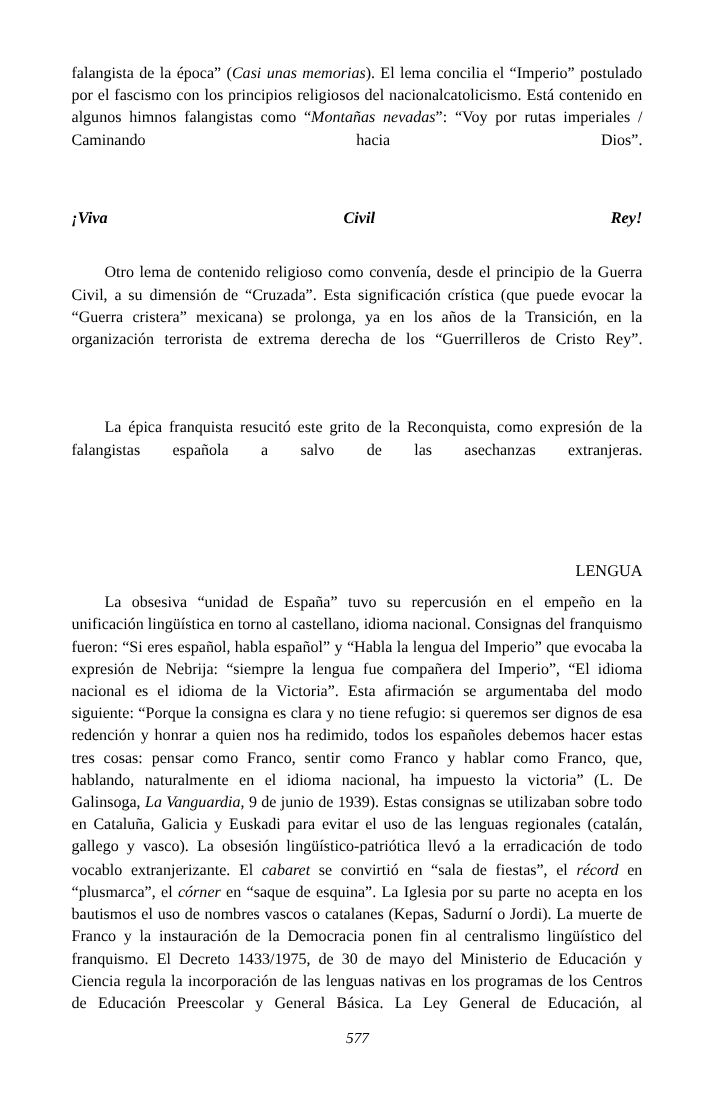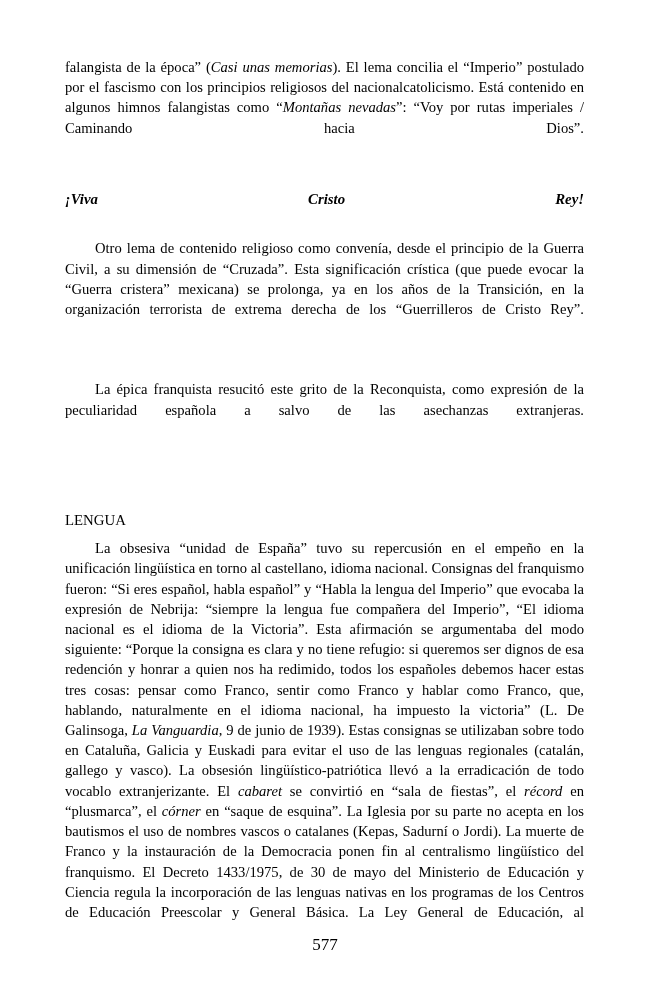"¡Viva Cristo Rey!" h2.heading-bi { text: Cristo -> Civil }
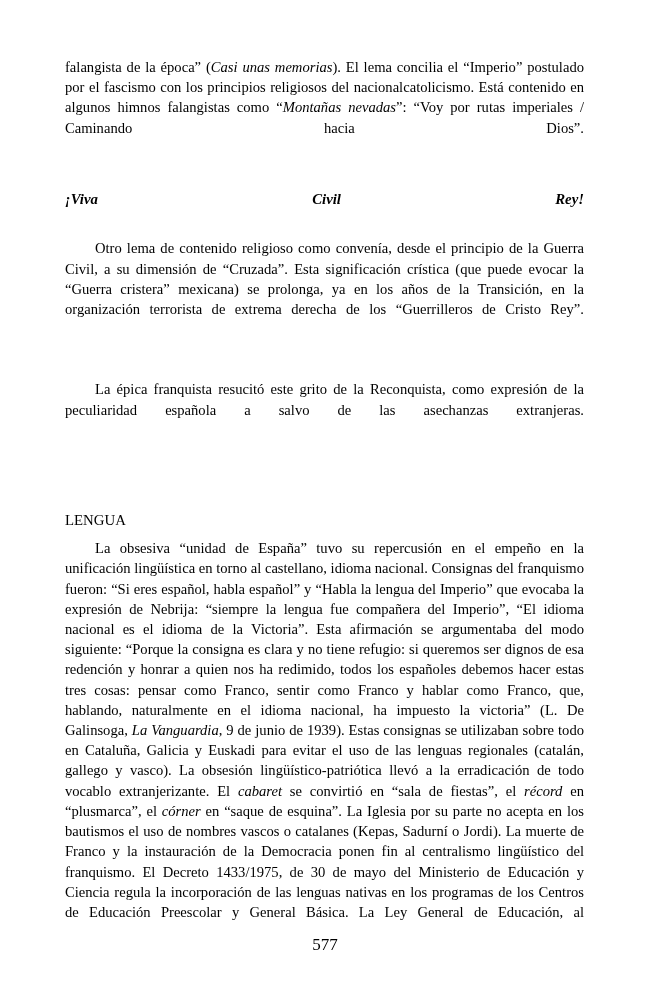"La épica franquista resucitó este" p.body-par { text: peculiaridad -> falangistas }
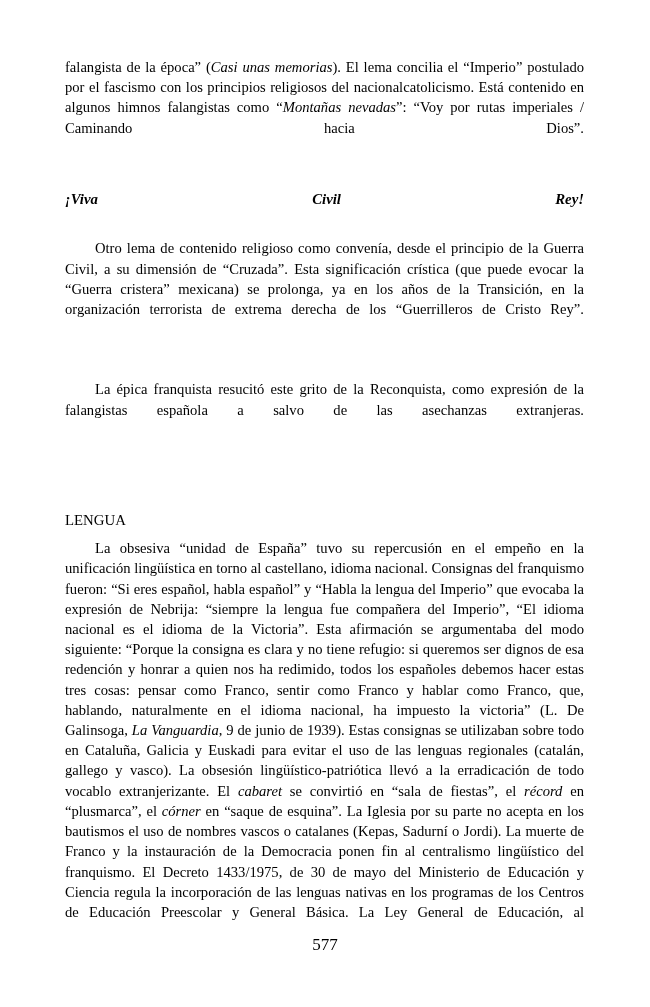"LENGUA" h2.heading-plain { text-align: left -> right }
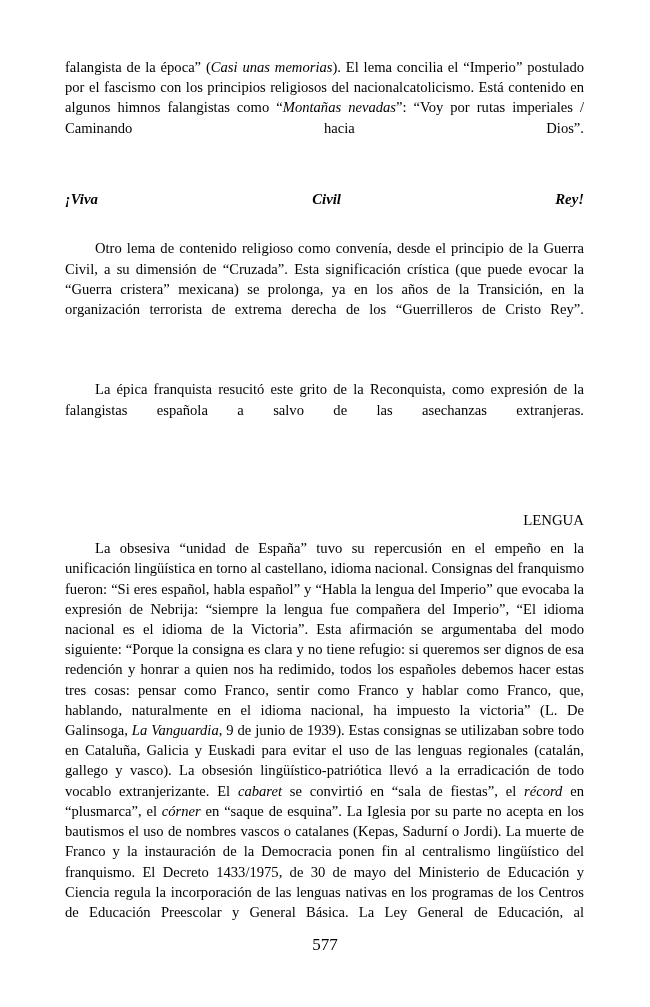"577" .page-number { font-size: 17px -> 14px; font-style: none -> italic }
